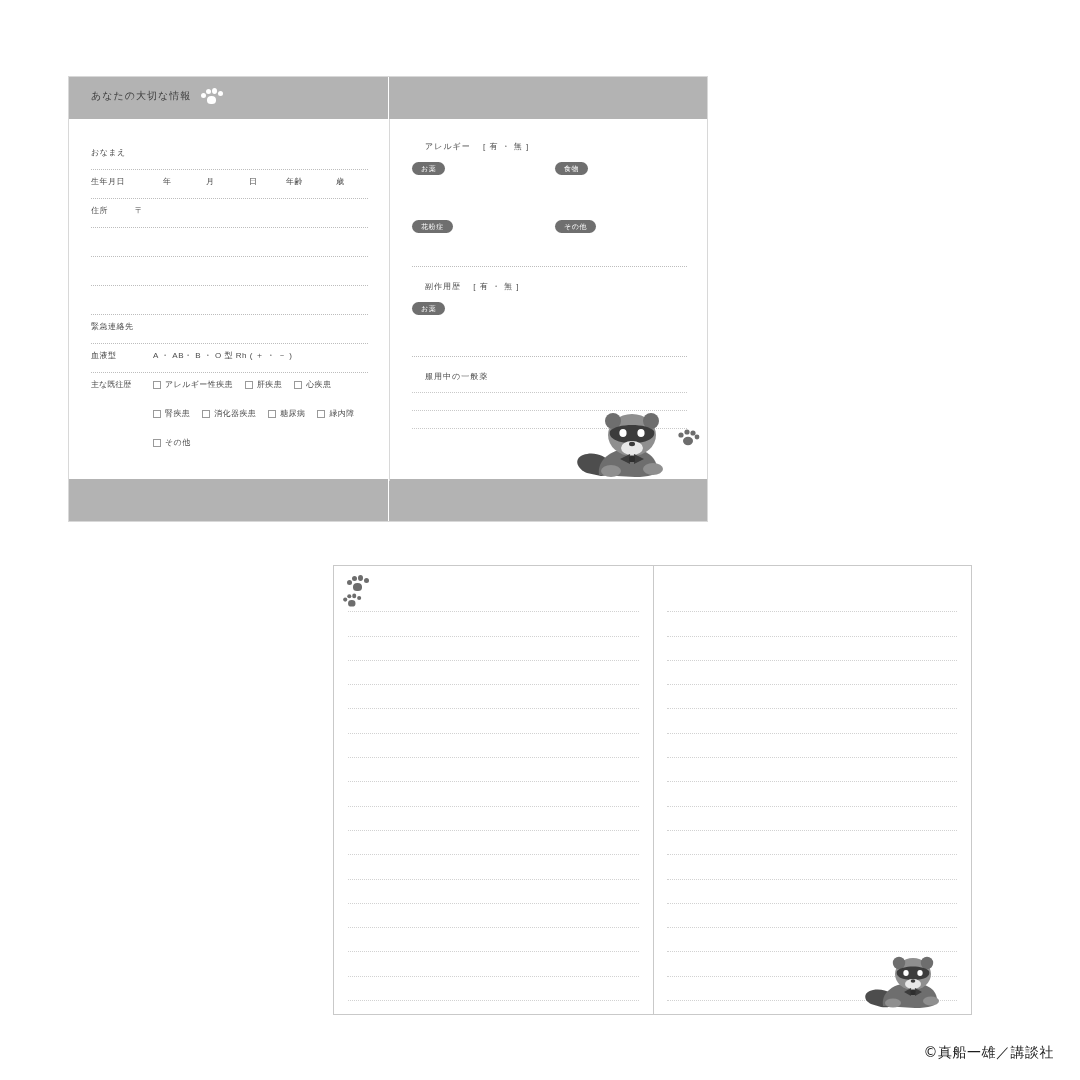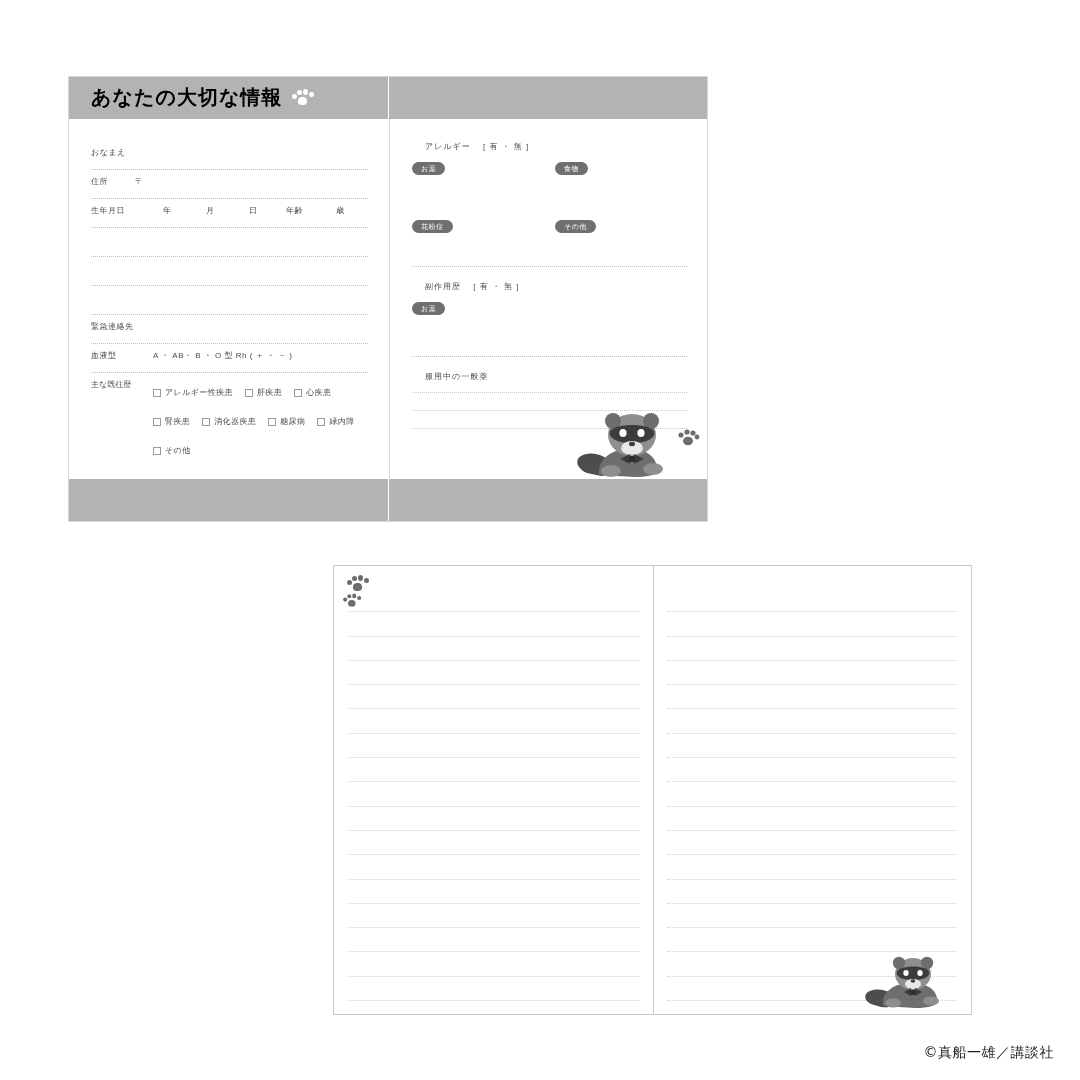"あなたの大切な情報" #page-title { color: #000000 -> #404040; font-size: 20px -> 10px; font-weight: bold -> normal }
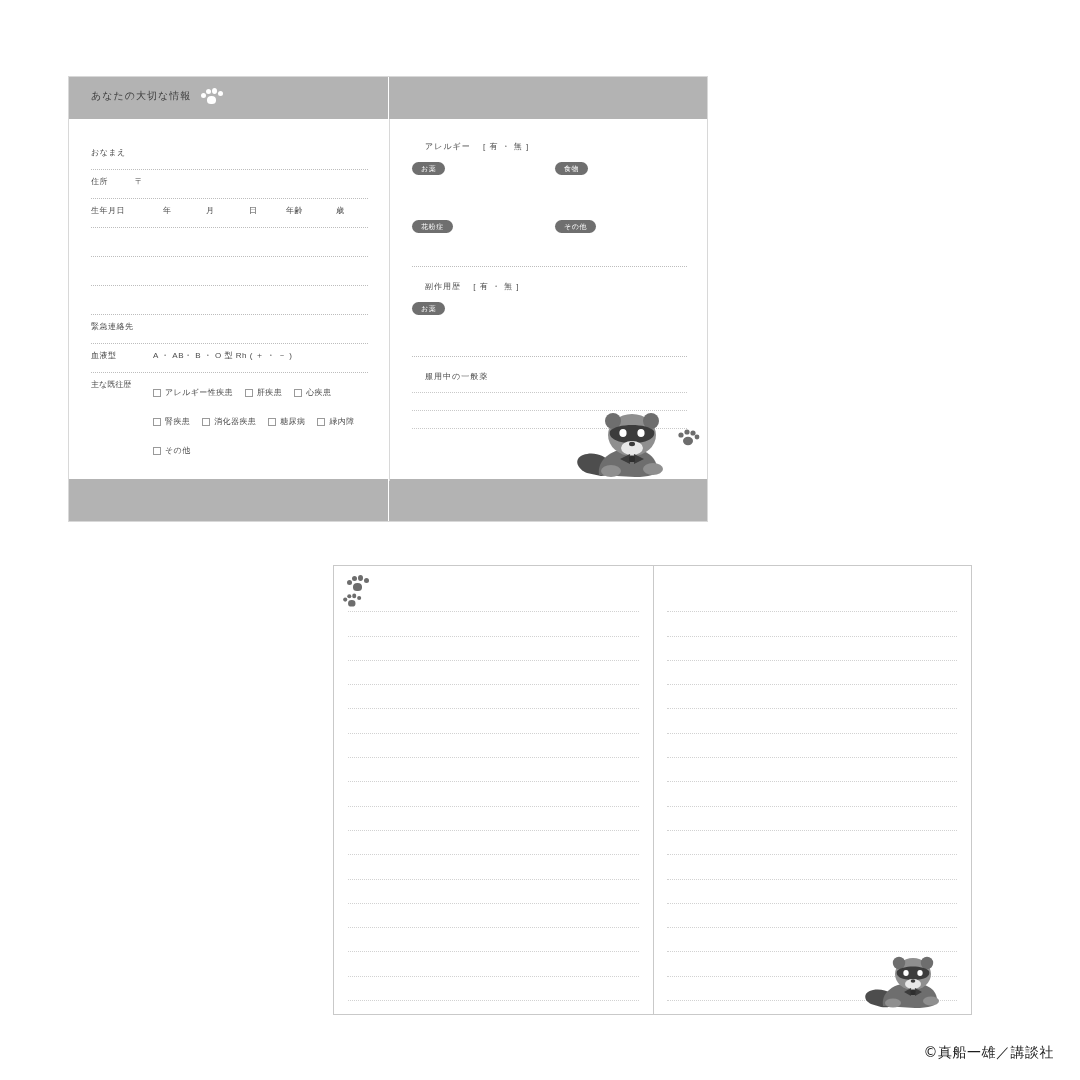"住所" div.row { order: before "生年月日" -> after "生年月日" }
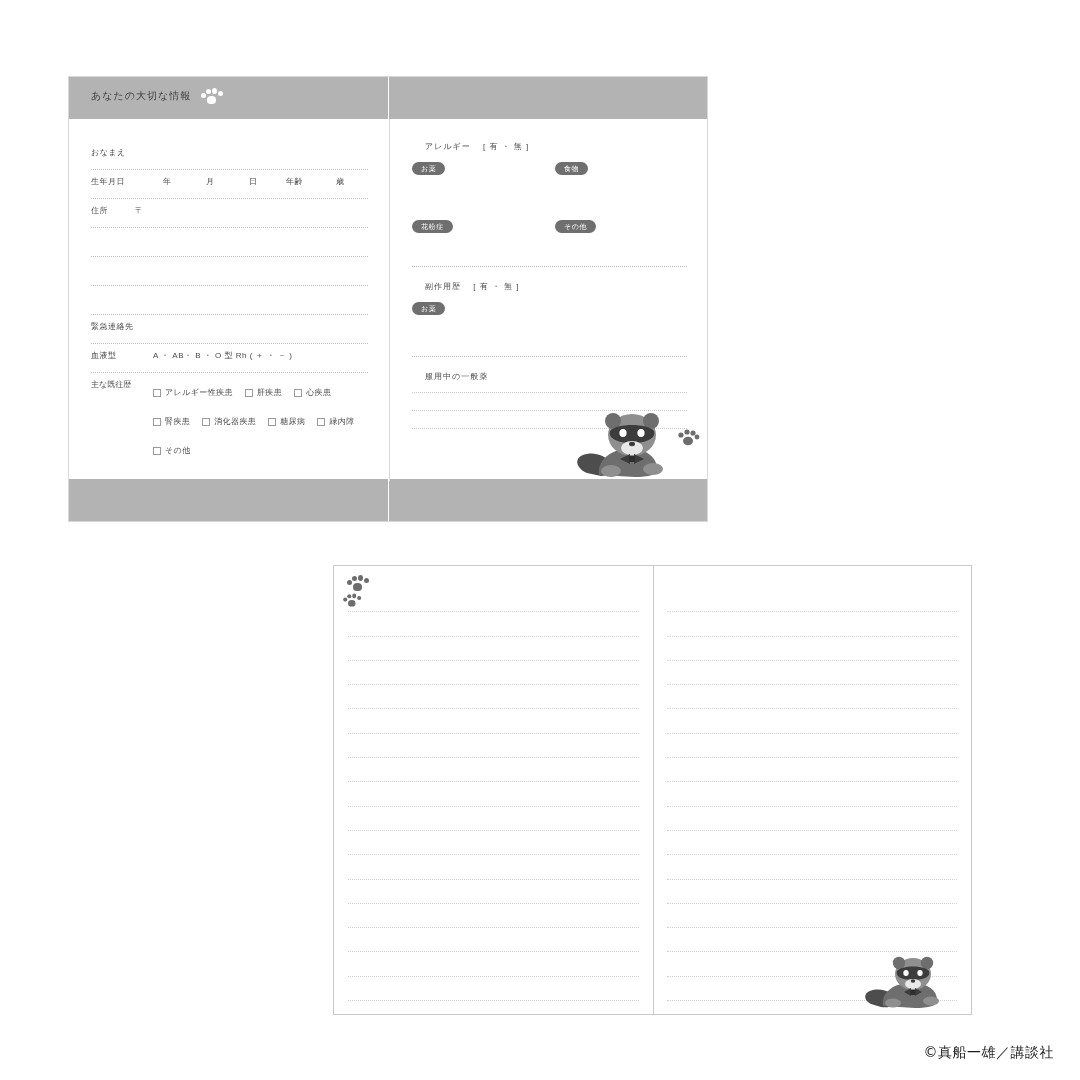"アレルギー性疾患" .chk-group { top: 8px -> 0 }
